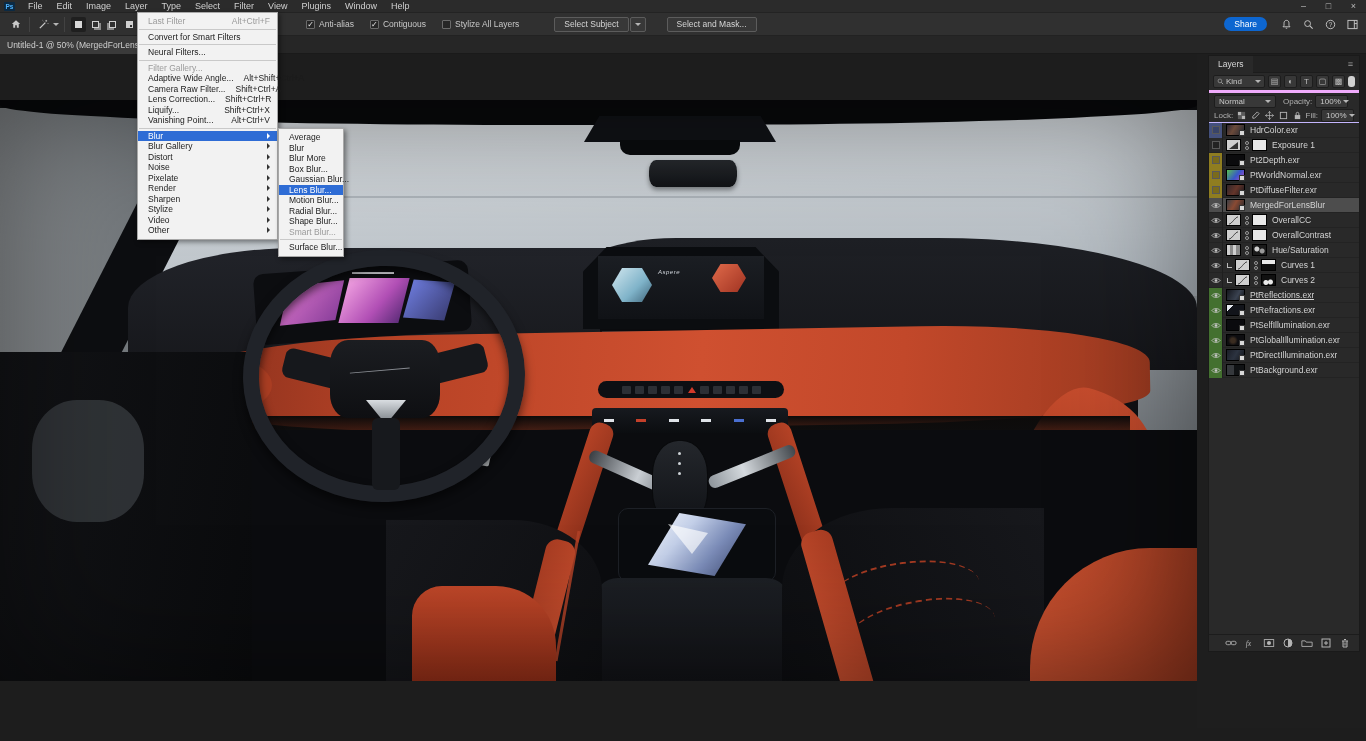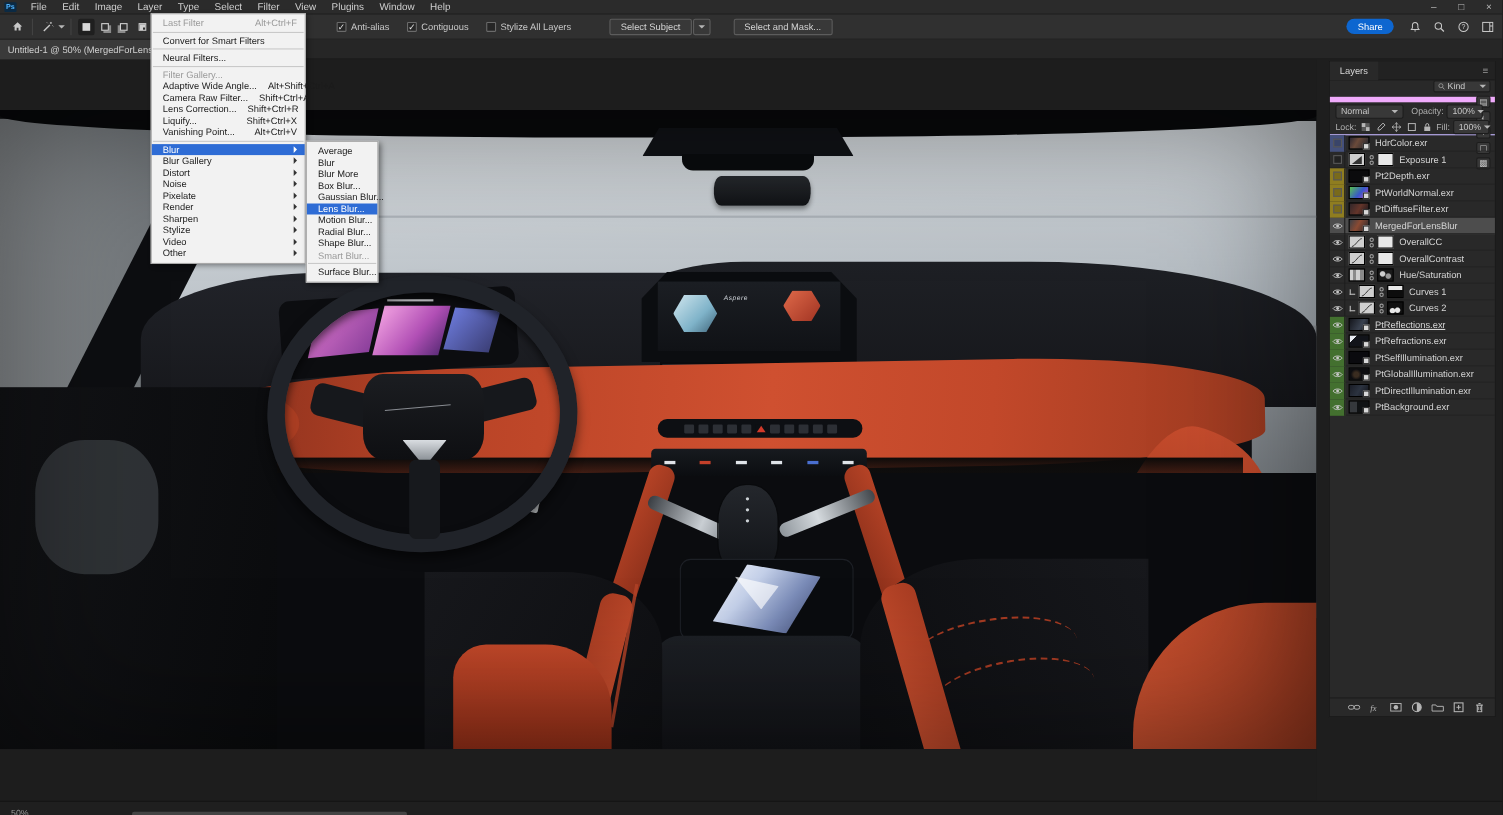"Kind" .filter-row { align-items: flex-end -> center; border-bottom: 5px solid #f0abfc -> 3px solid #f0abfc; flex-direction: column -> none }
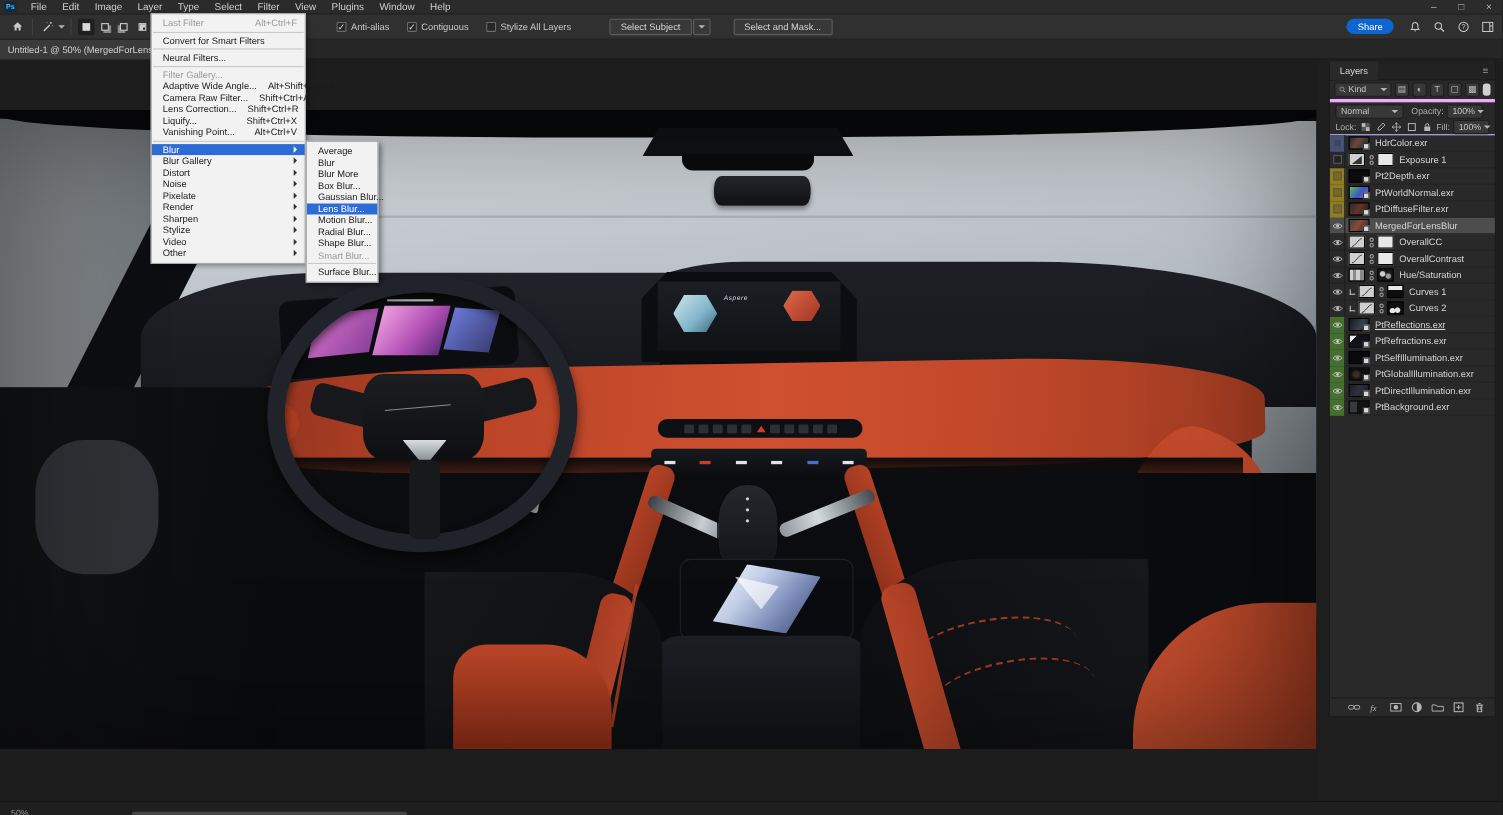"50%" div.statusbar { html: <div> <span>50%</span> <span></span> </div> -> none }
